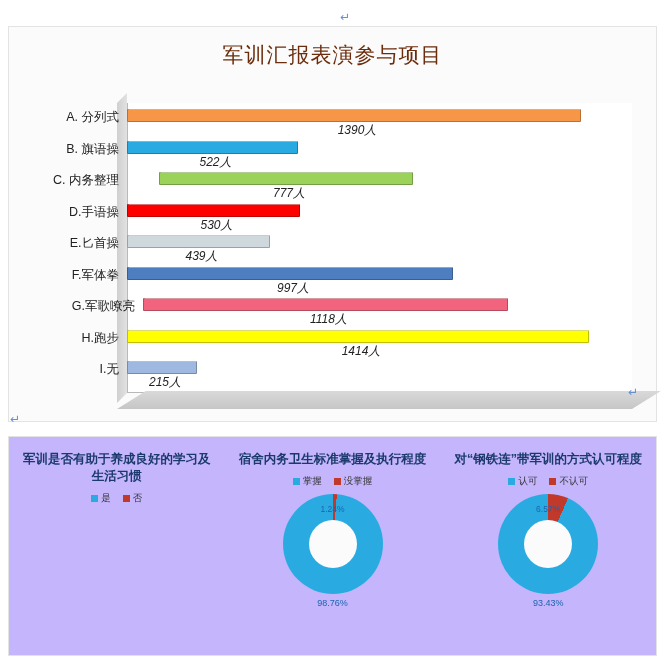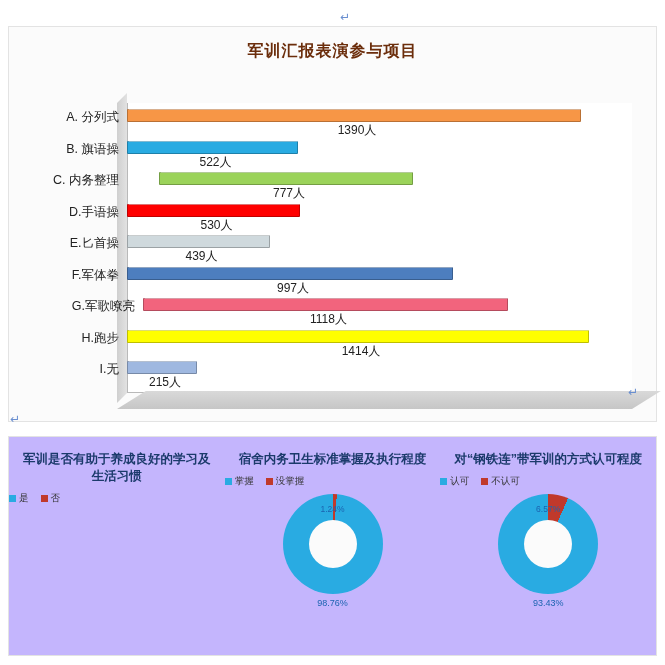"军训汇报表演参与项目" .bar-title { font-size: 16px -> 21px; font-weight: bold -> normal }
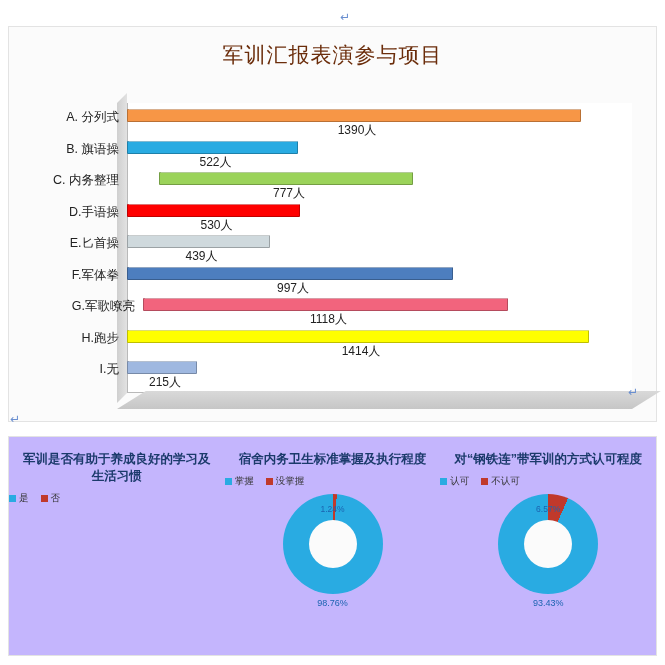"1390人" .bar-val { font-style: none -> italic }
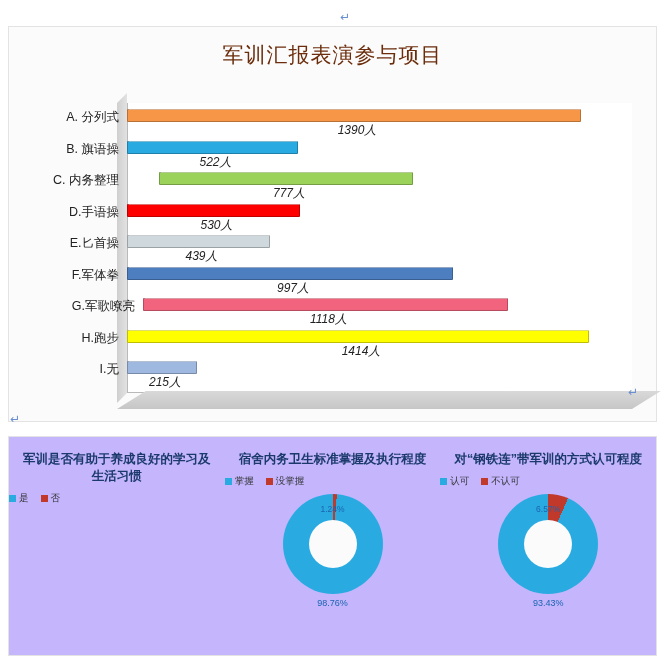"掌握" .legend { justify-content: none -> center }
